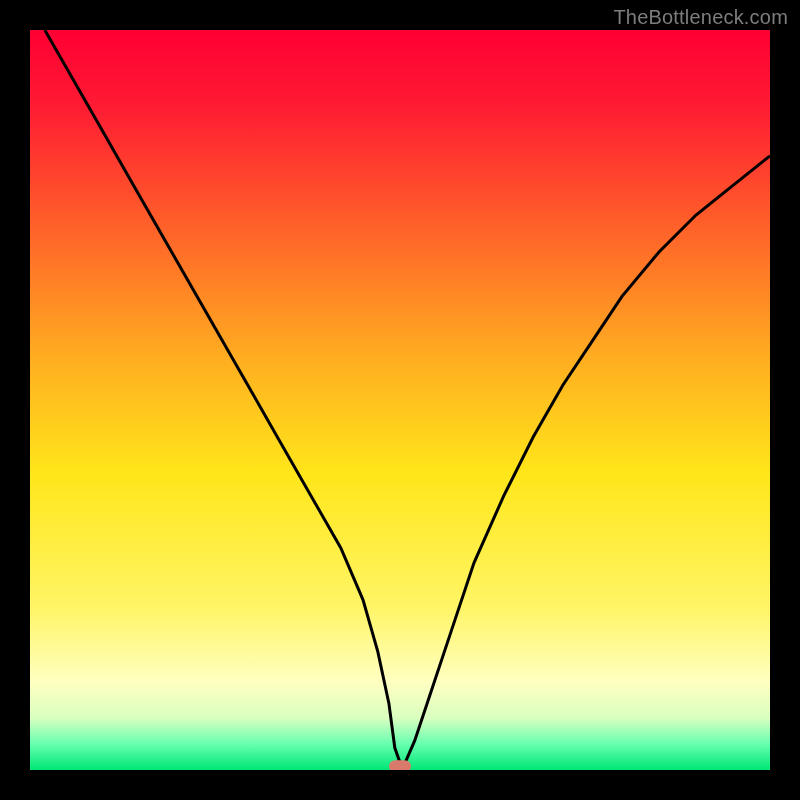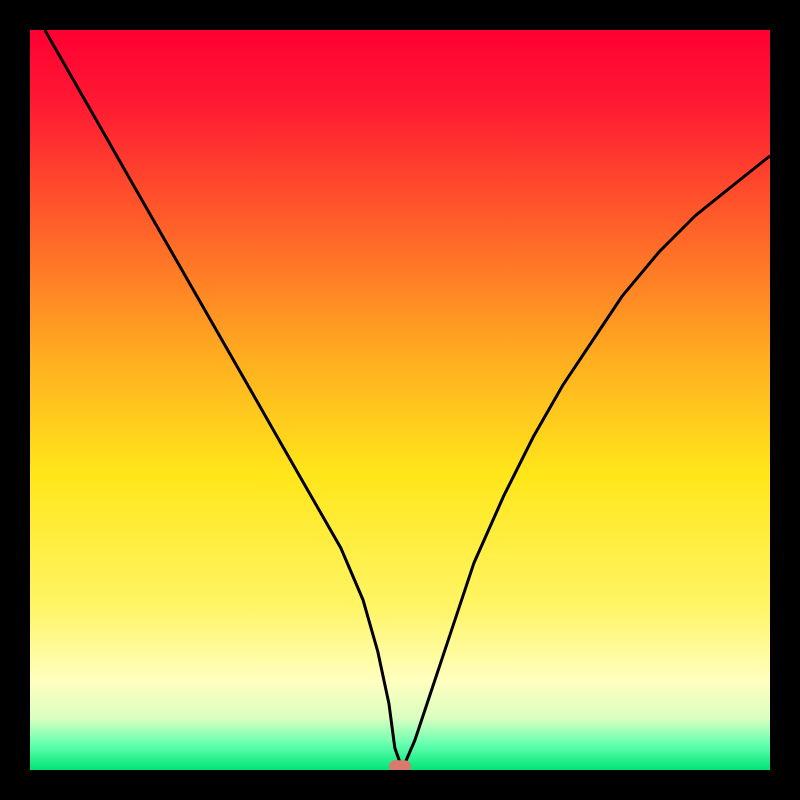"TheBottleneck.com" div.watermark { html: none -> <div>TheBottleneck.com</div> }
